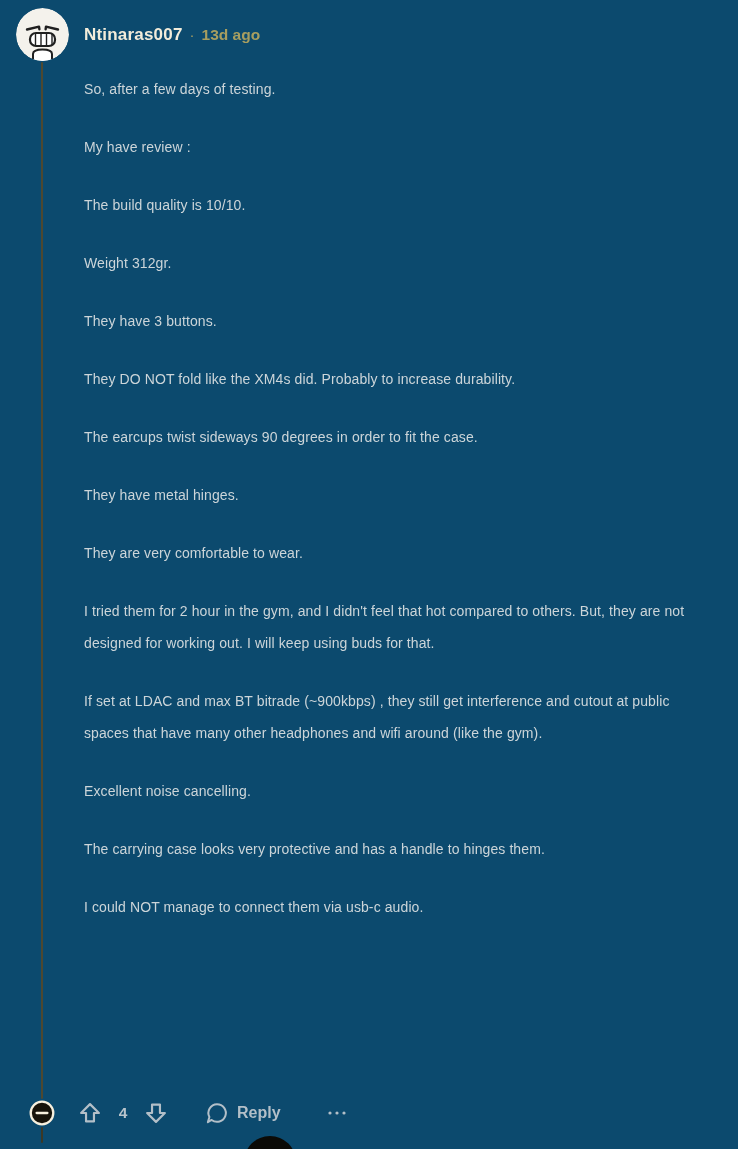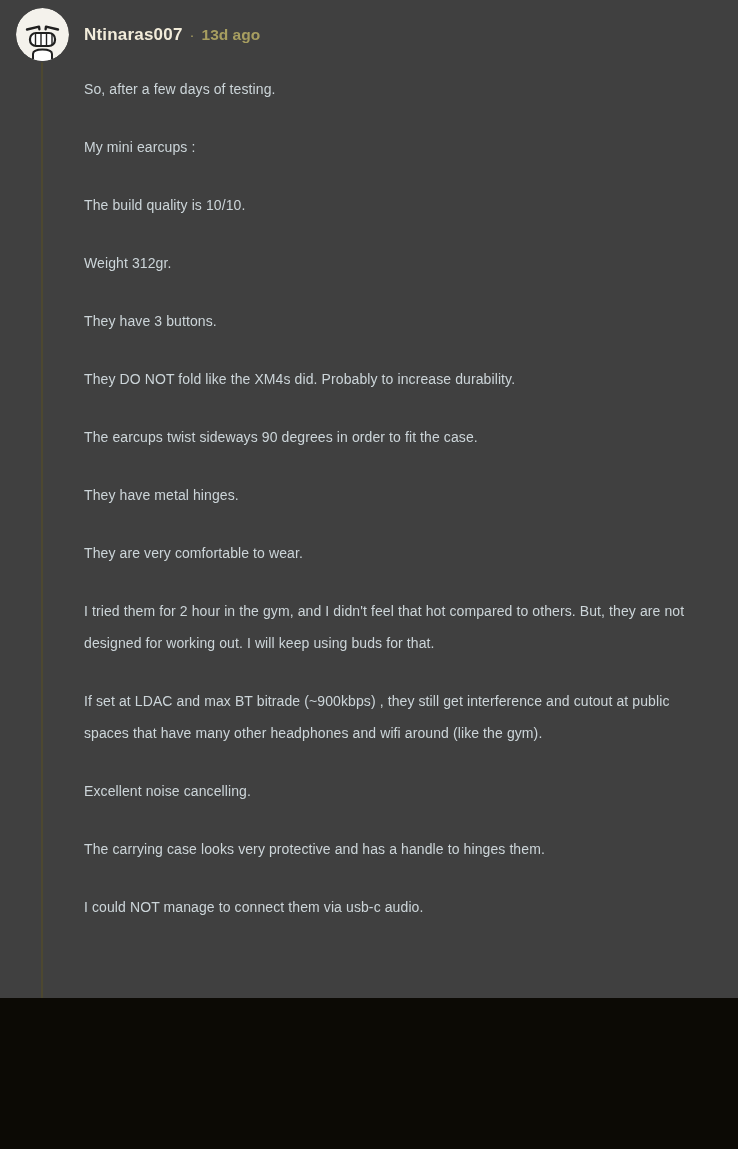"Ntinaras007" .page { background: #404040 -> #0c4a6e; height: 998px -> 1149px }
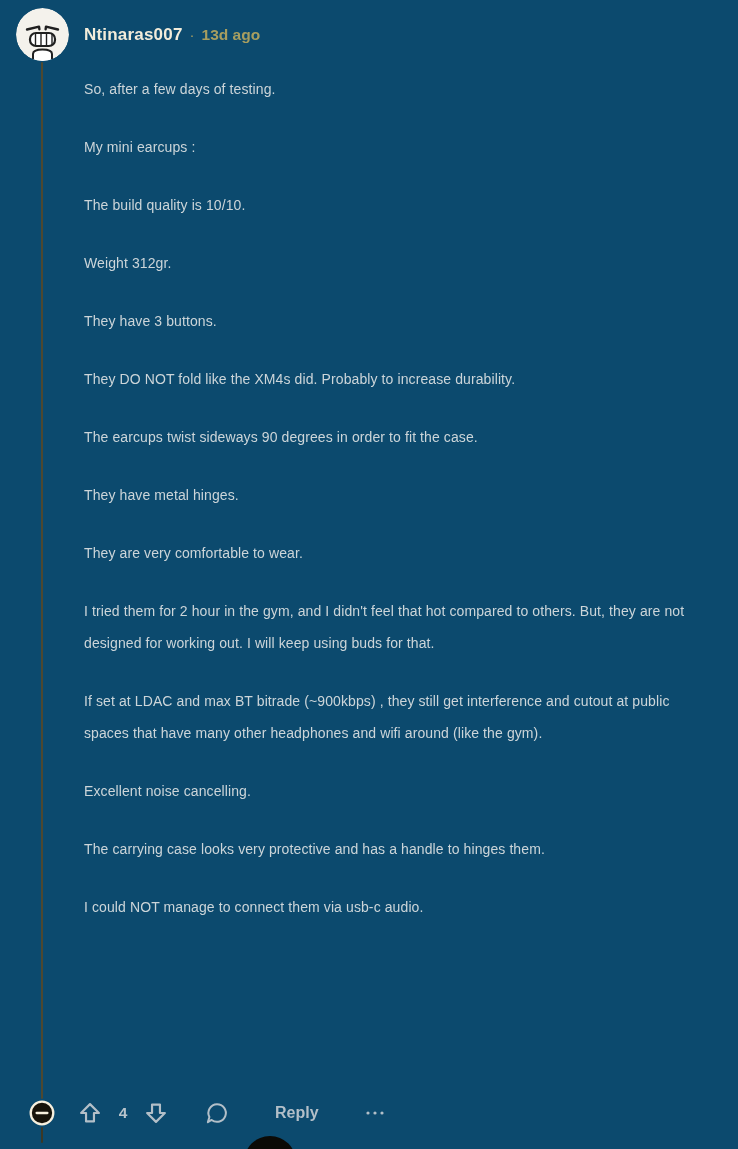"My mini earcups :" p { text: mini earcups -> have review }
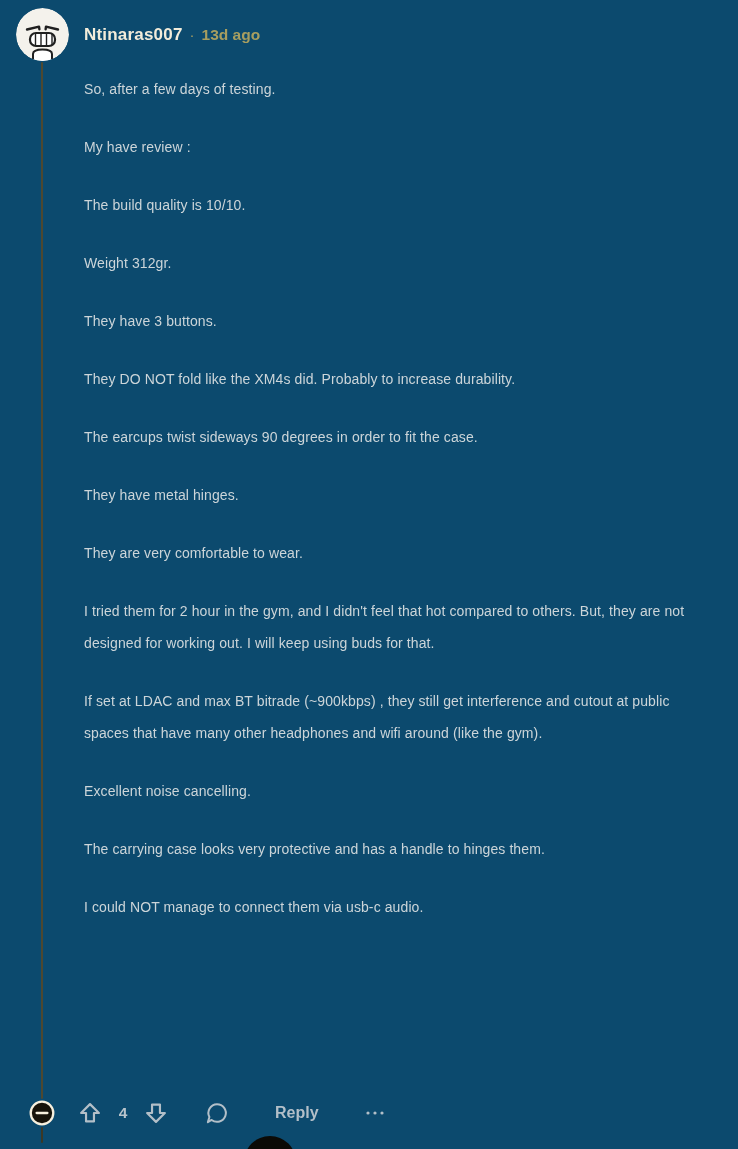"Reply" .reply-btn { gap: 38px -> none }
